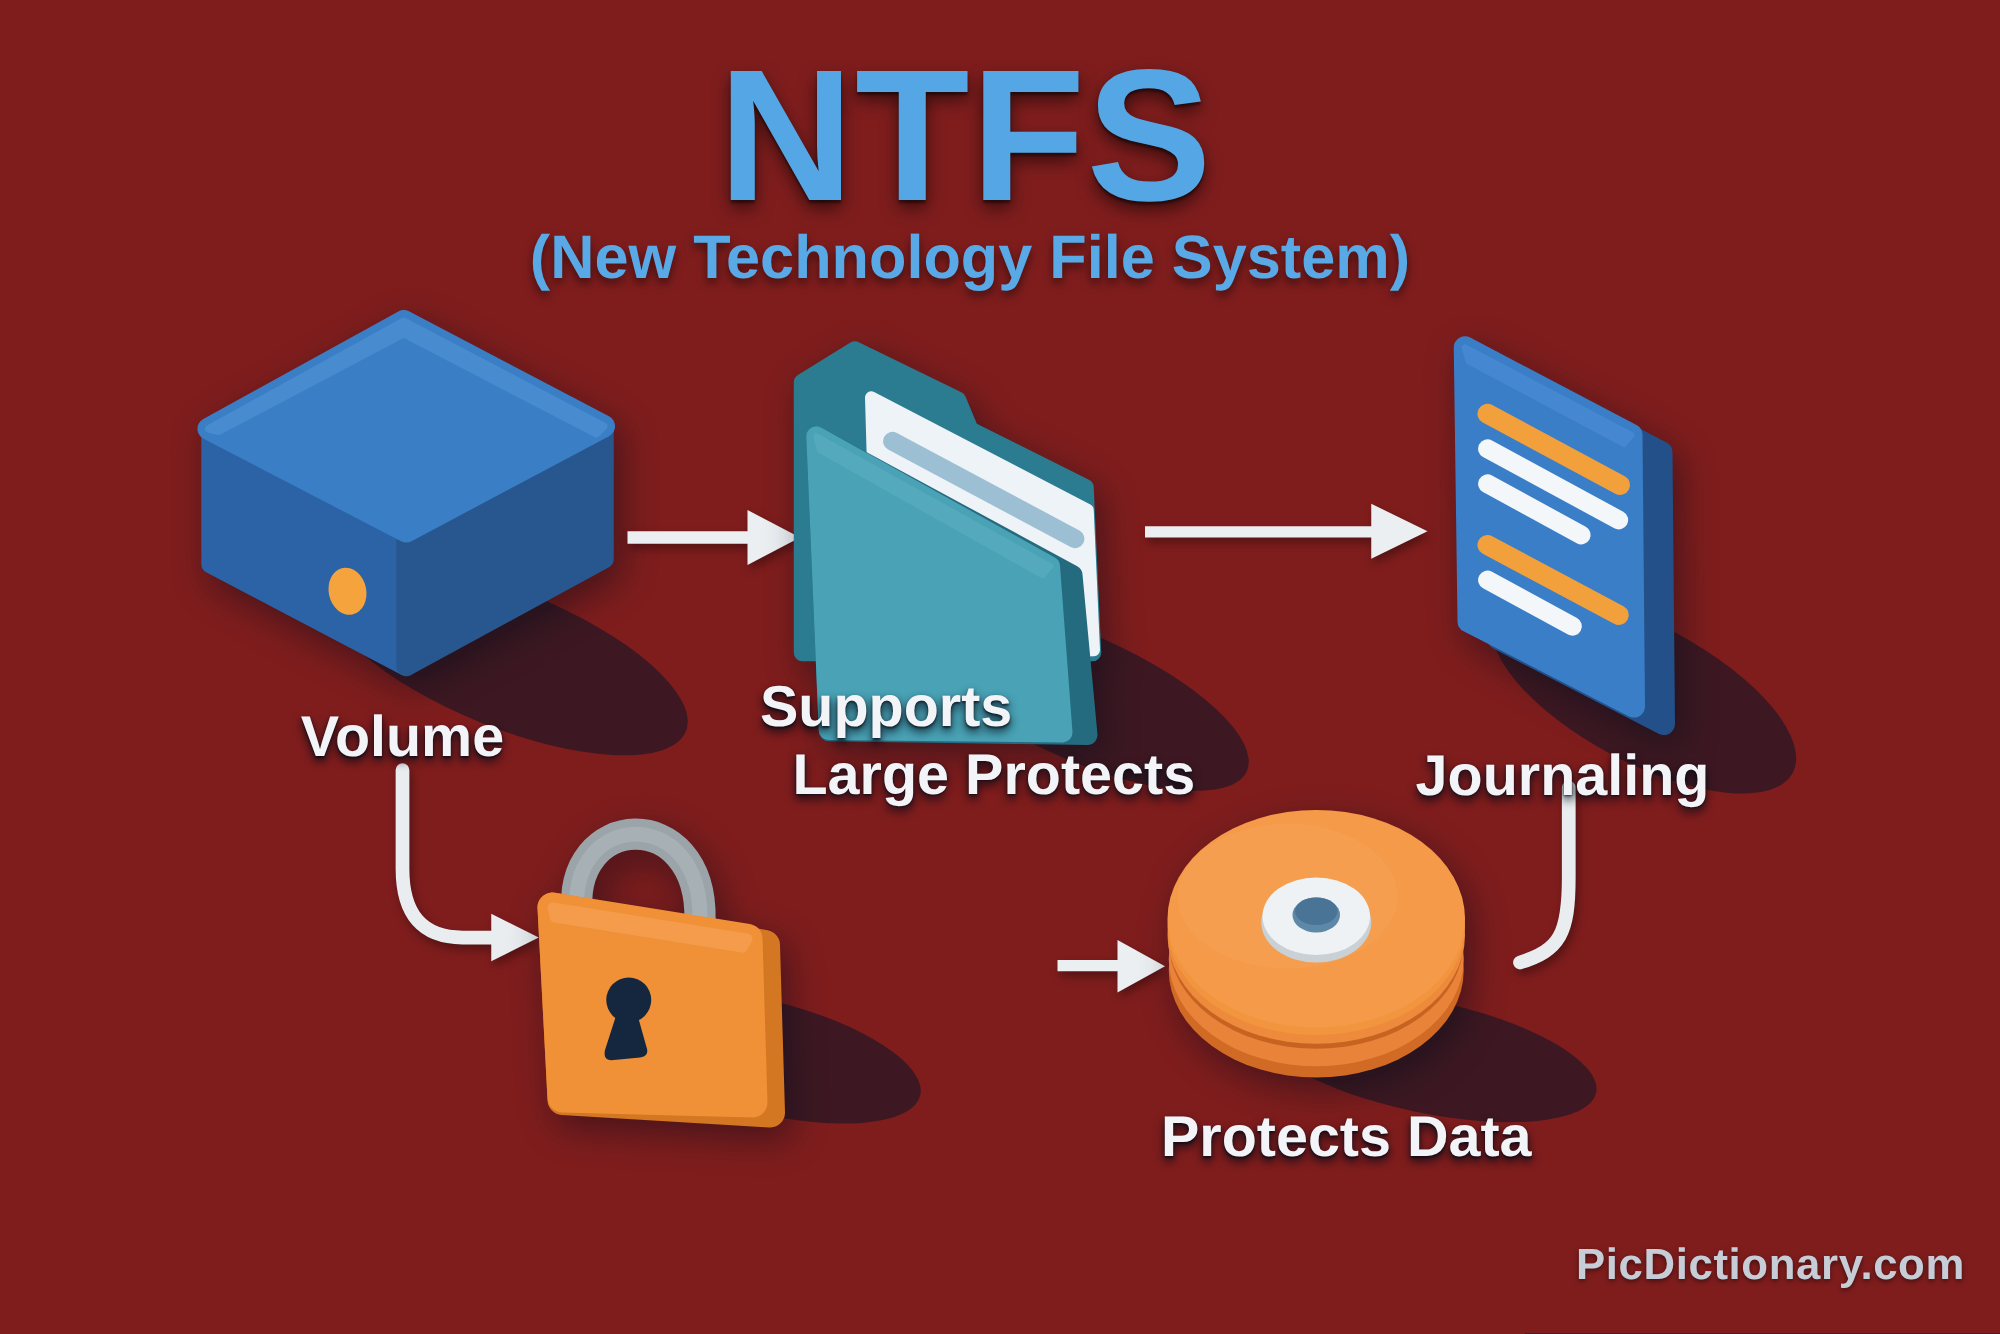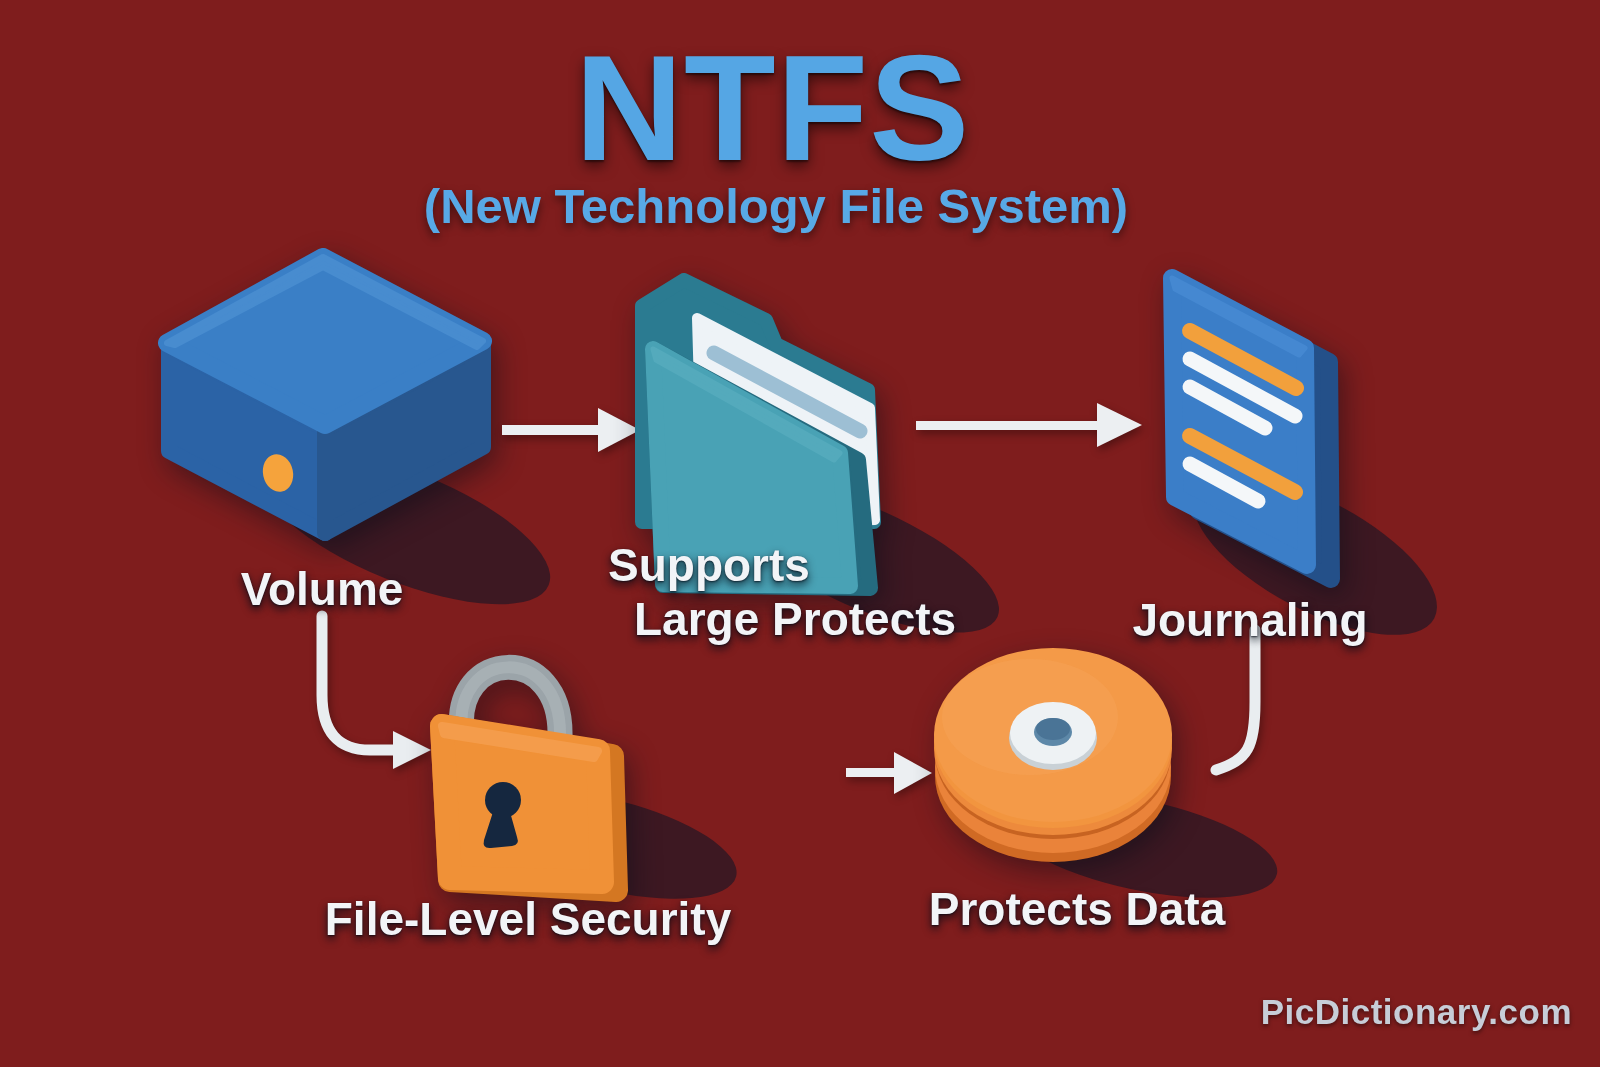"File-Level Security" div.abs { html: <div>File-Level Security</div> -> none }
